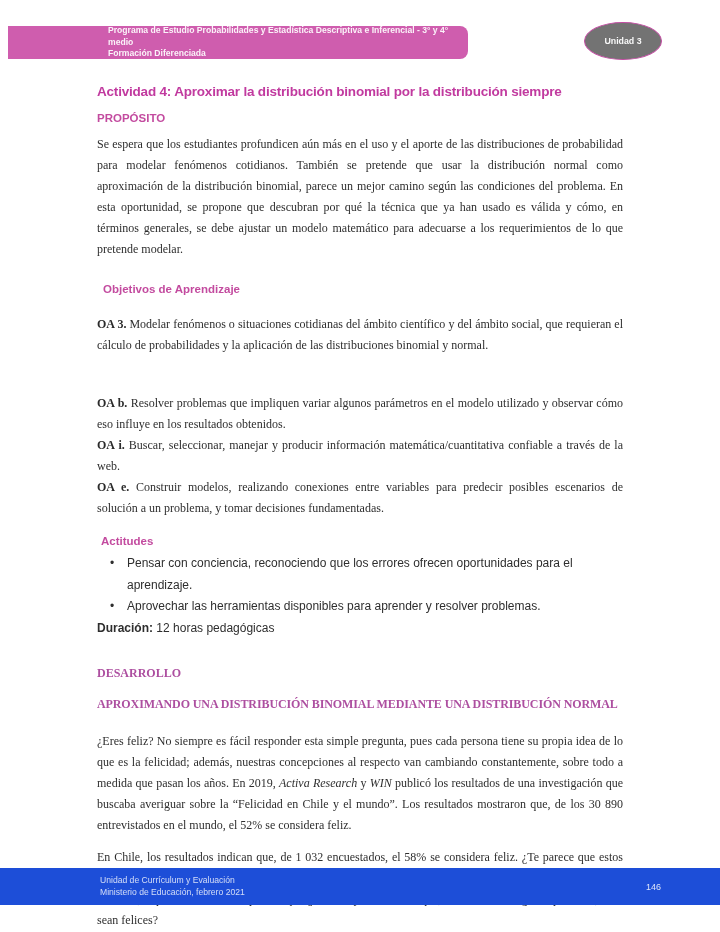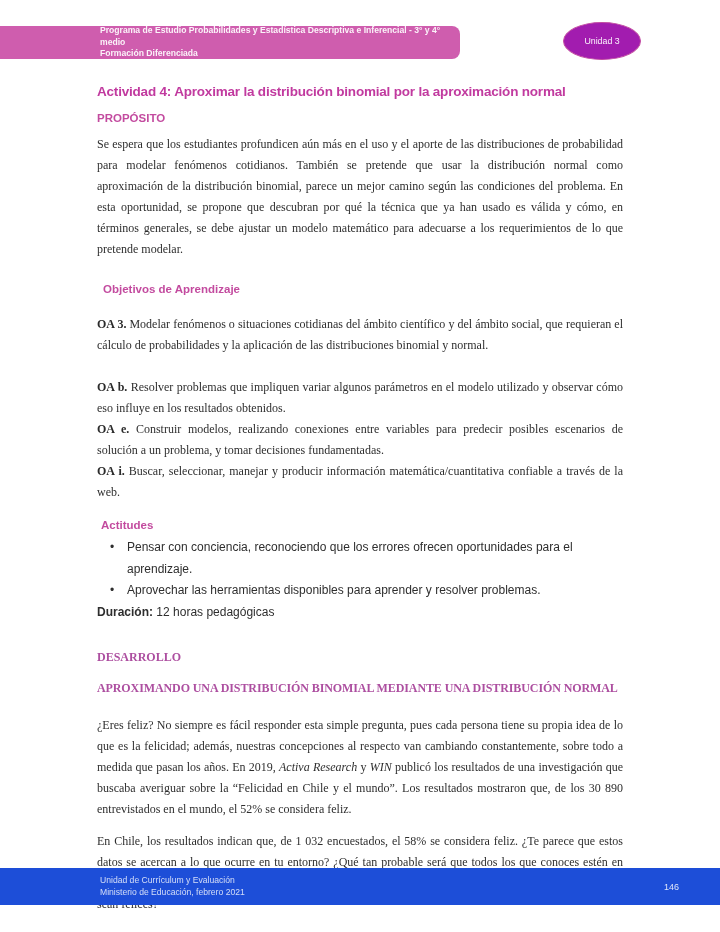"Programa de Estudio Probabilidades y" .header-band { left: 0 -> 8px }
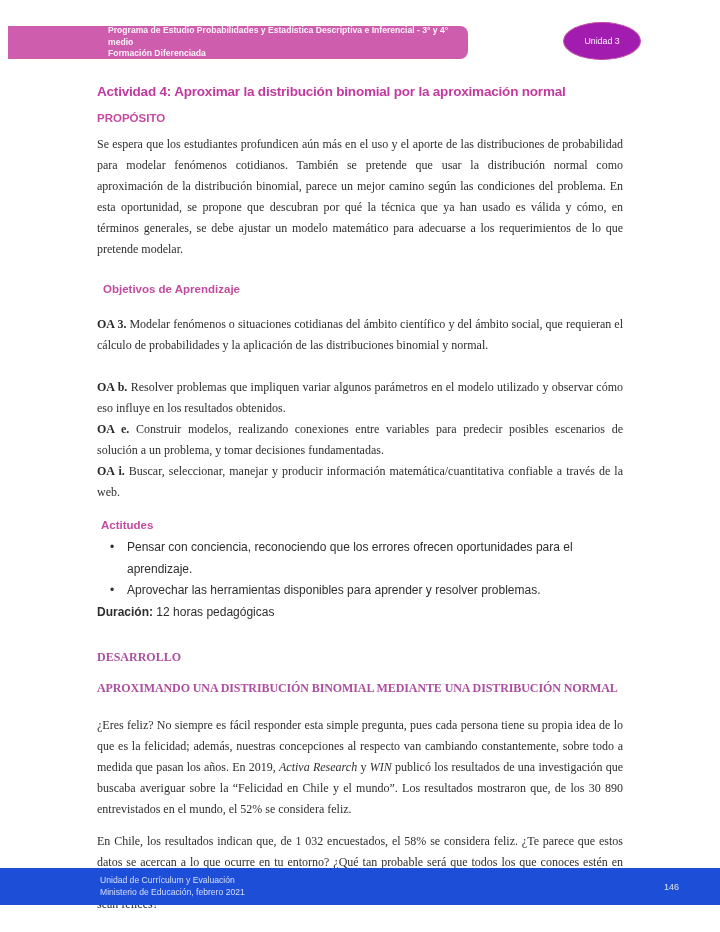"Unidad 3" .unit-badge { background: #a21caf -> #737373; font-weight: normal -> bold; left: 563px -> 584px }
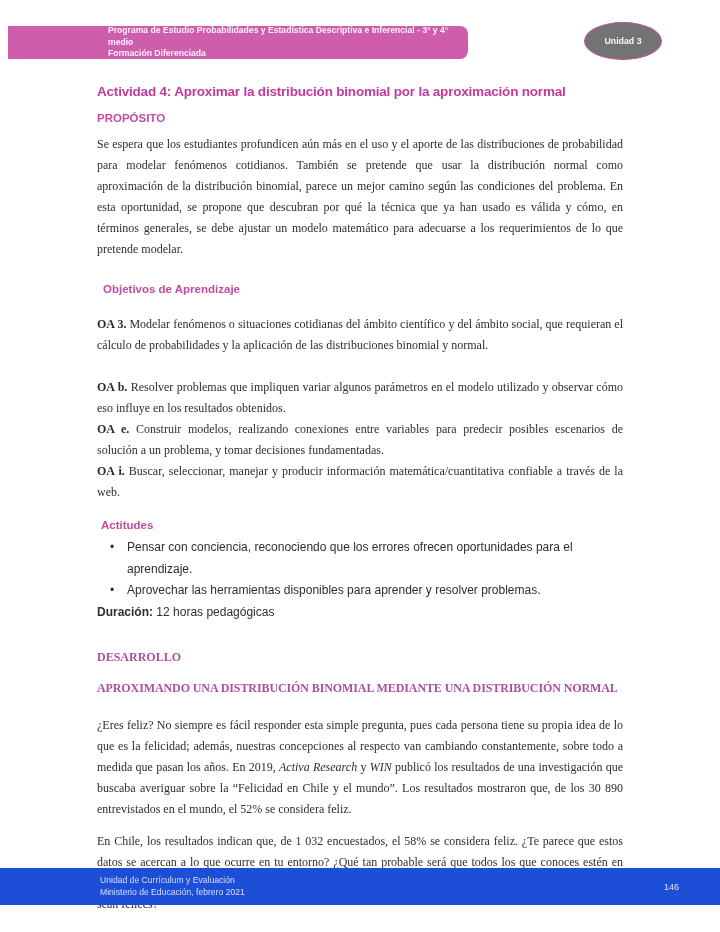"Actividad 4: Aproximar la distribución" h1.doc-title { text: aproximación normal -> distribución siempre }
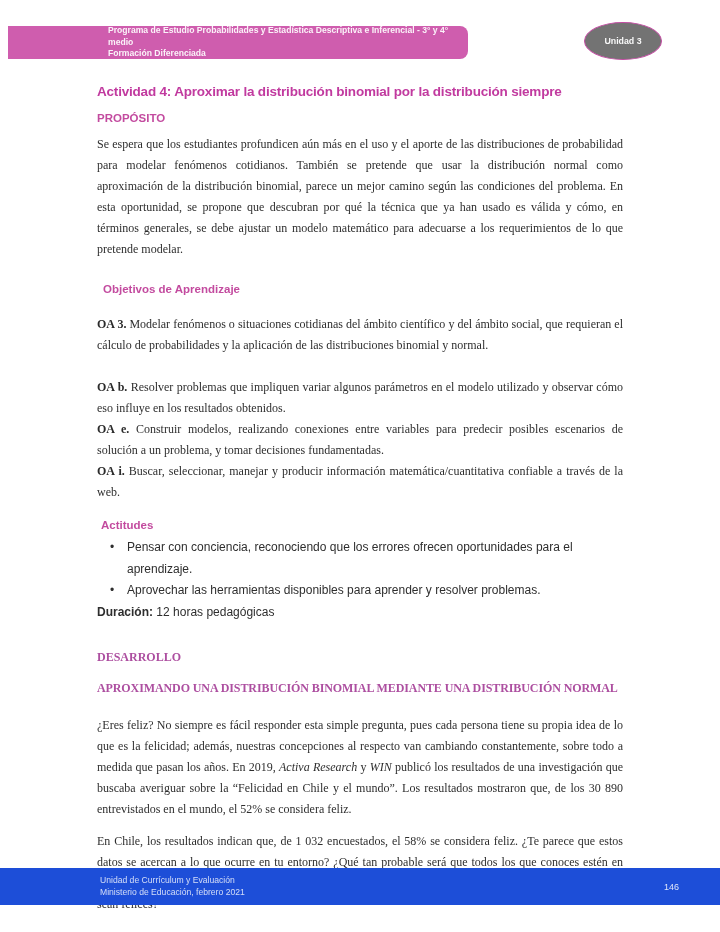"OA 3. Modelar fenómenos o" .oa3-block { margin-bottom: 21px -> 37px }
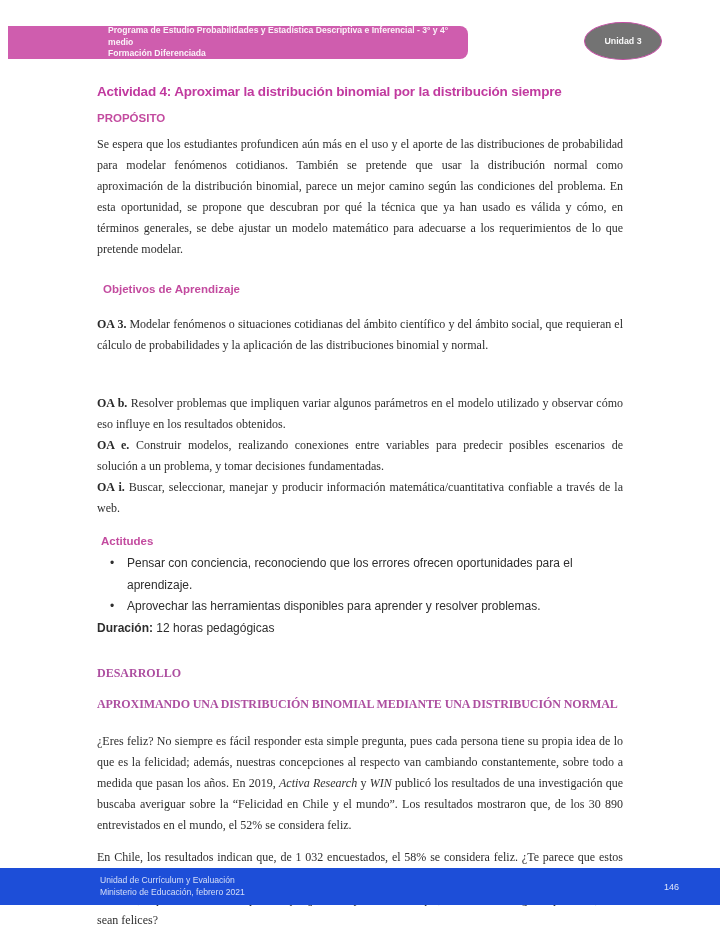"OA e. Construir modelos, realizando" p.body-p { order: before "OA i. Buscar, seleccionar, manejar" -> after "OA i. Buscar, seleccionar, manejar" }
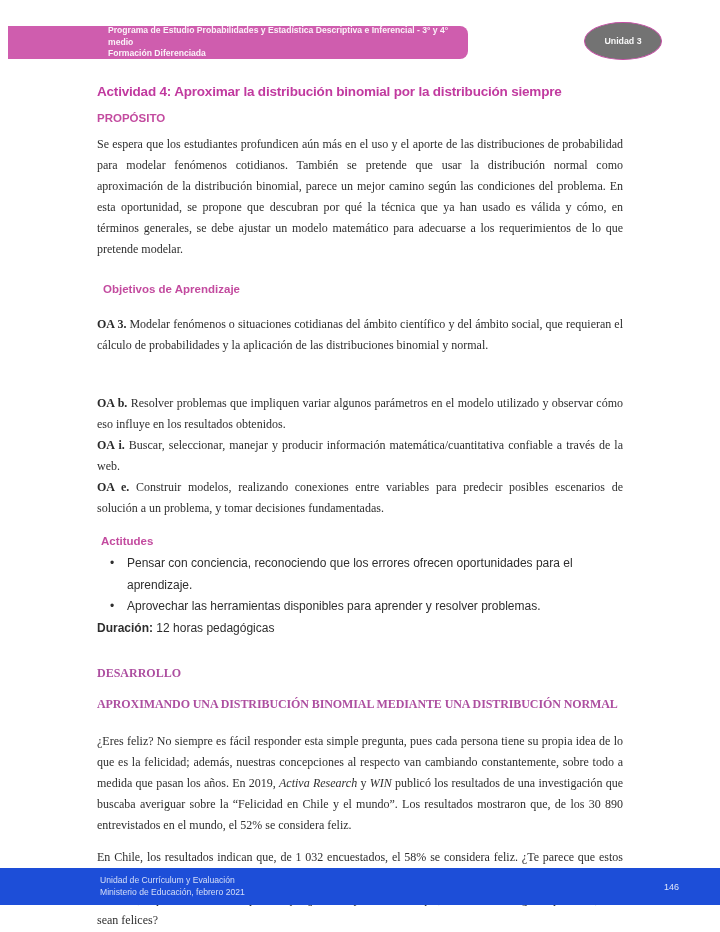"146" .footer-page { margin-right: 41px -> 59px }
